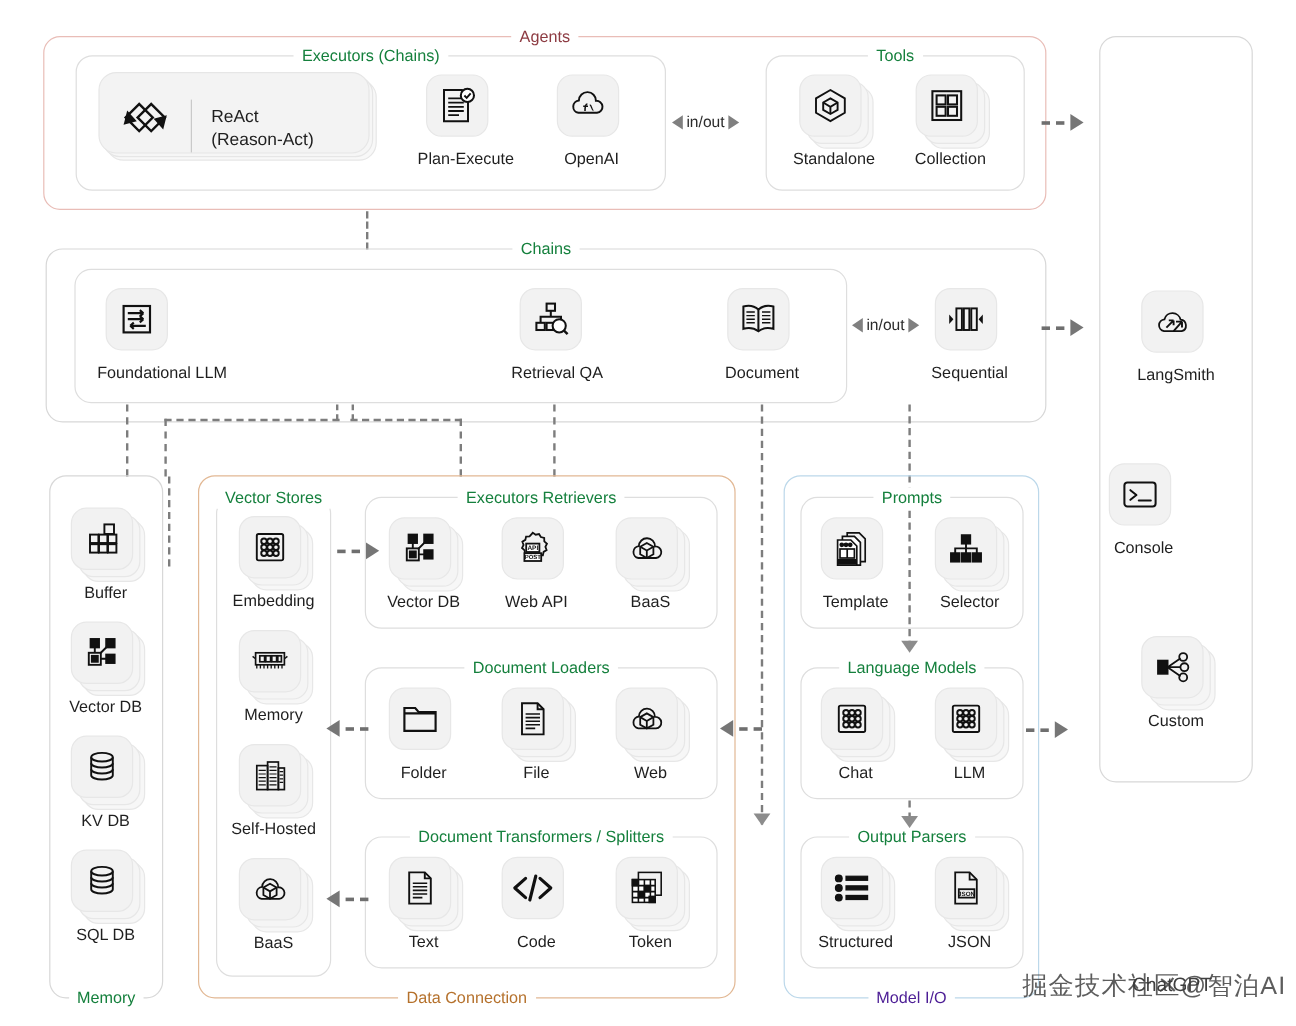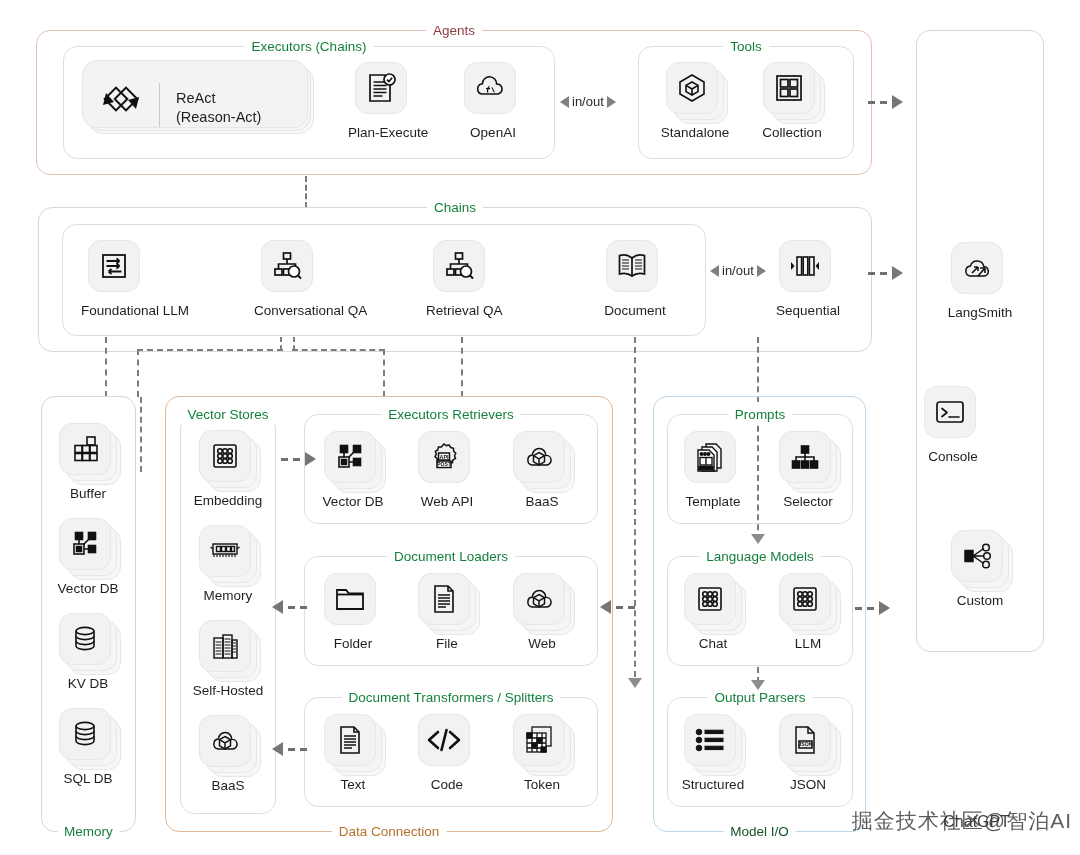"Conversational QA" div.node { html: <div> <div> <div> <svg> <rect></rect> <rect></rect> <rect></rect> <path></path> <circle></circle> <path></path> </svg> </div> </div> <div>Conversational QA</div> </div> -> none }
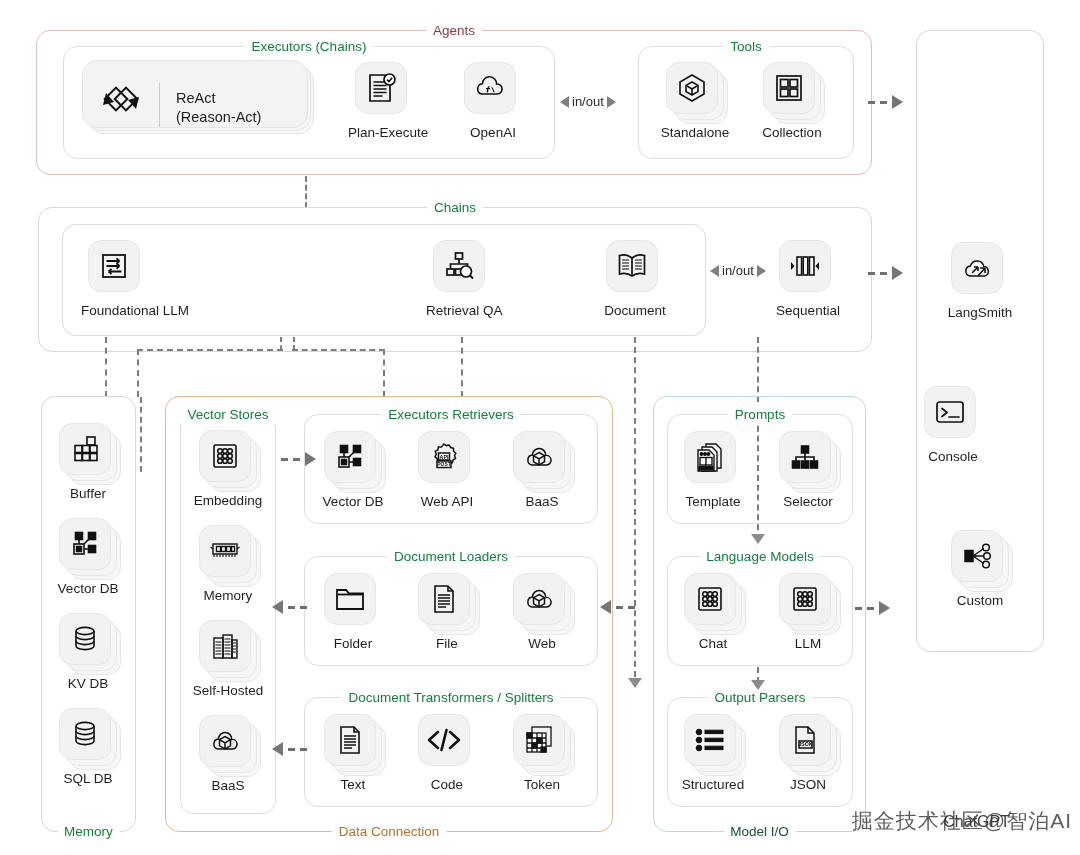"Model I/O" .group.modelio > .glabel { color: #14532d -> #4c1d95 }
